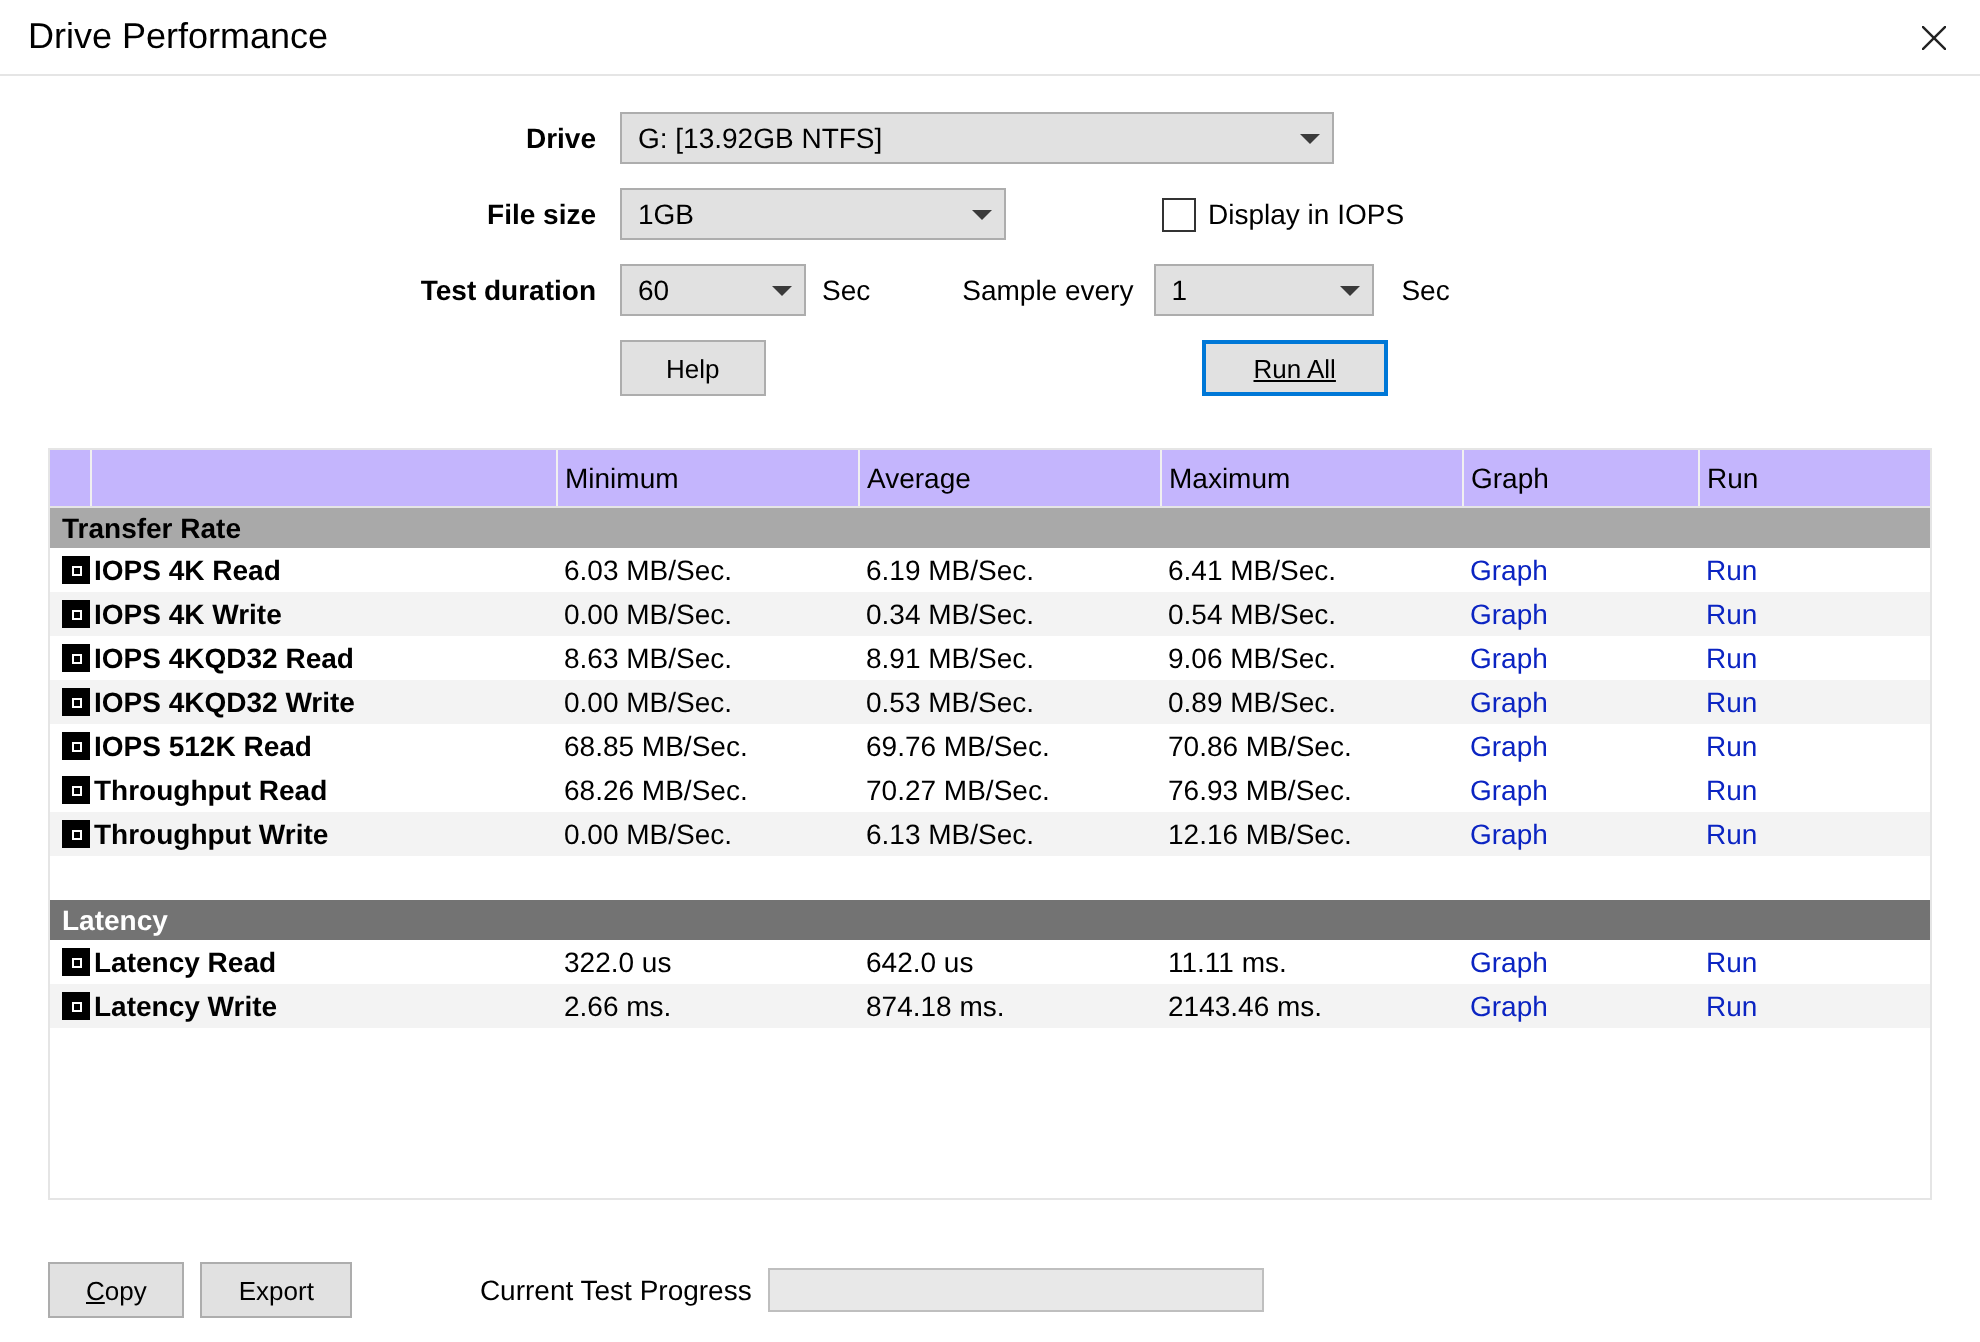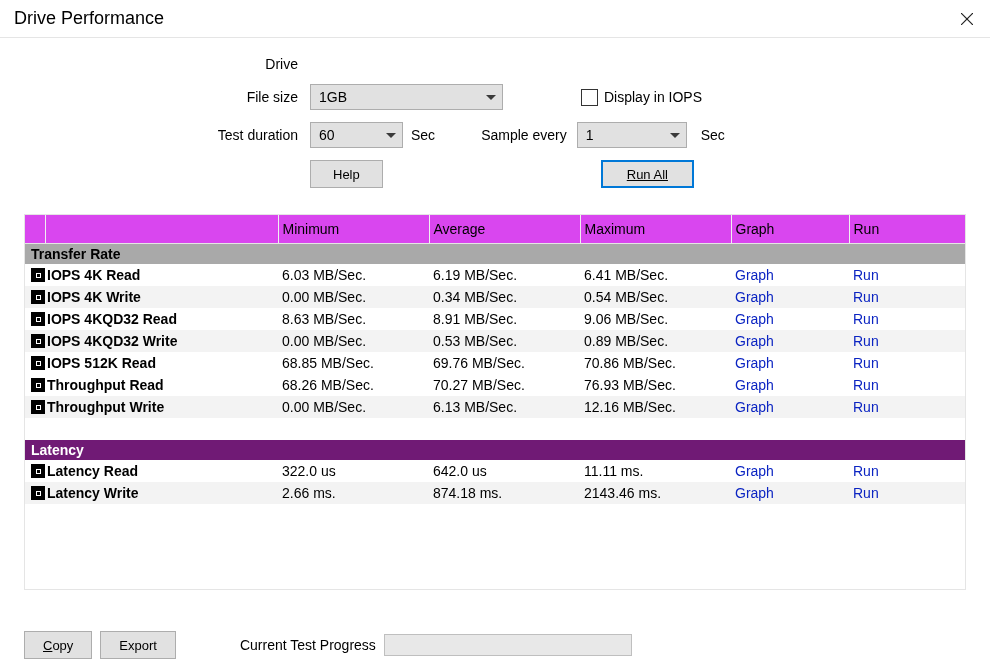"Drive" .cfg-row .label-col { font-weight: none -> bold }
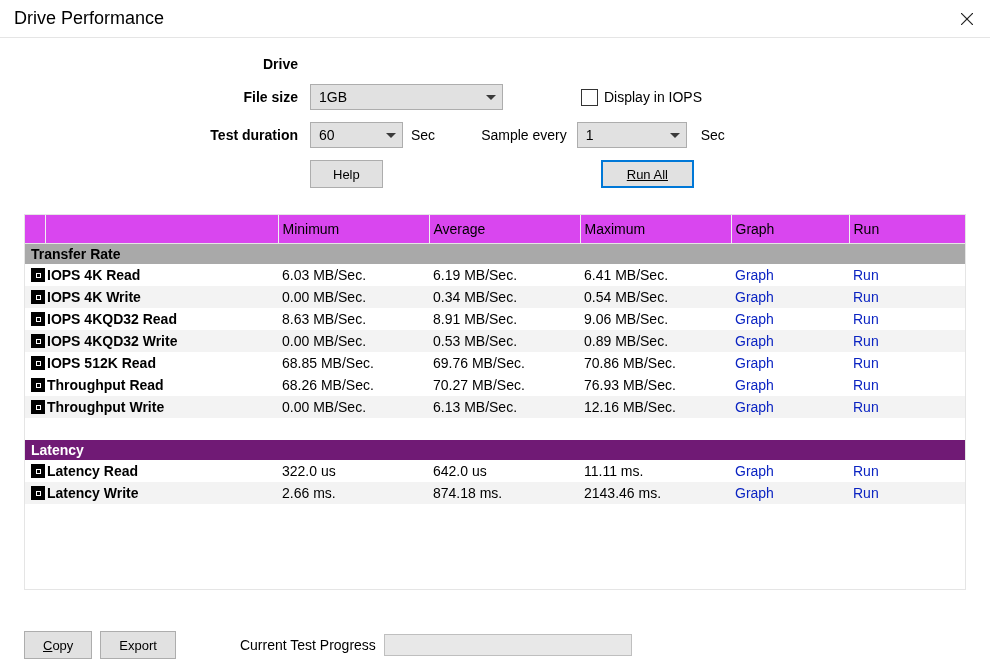"G: [13.92GB NTFS]" div.select { html: none -> <div> <span>G: [13.92GB NTFS]</span> <span></span> </div> }
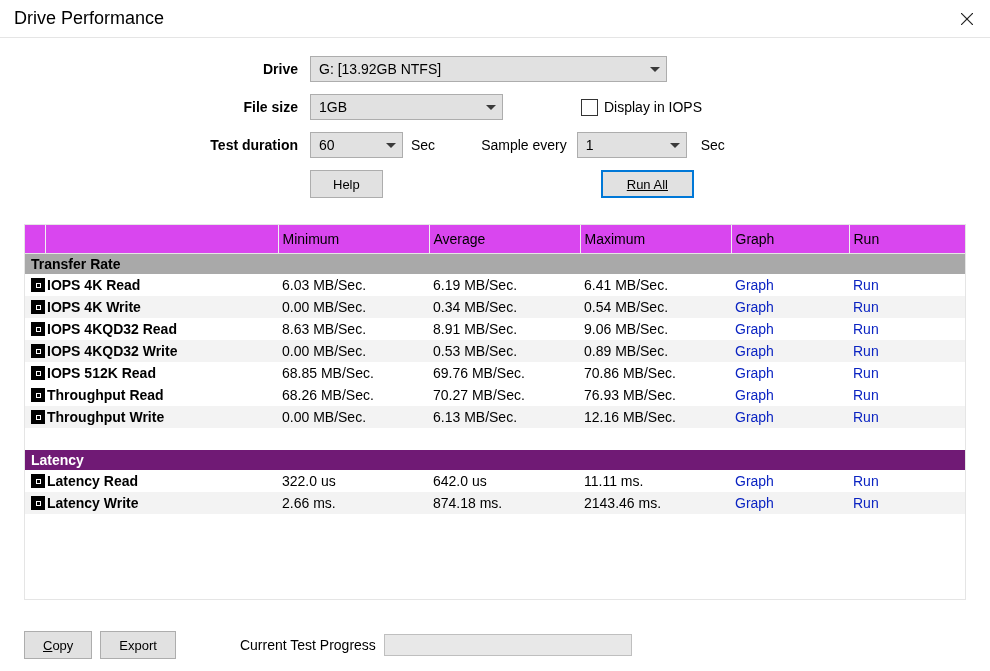"Minimum" thead th { background: #d946ef -> #c4b5fd }
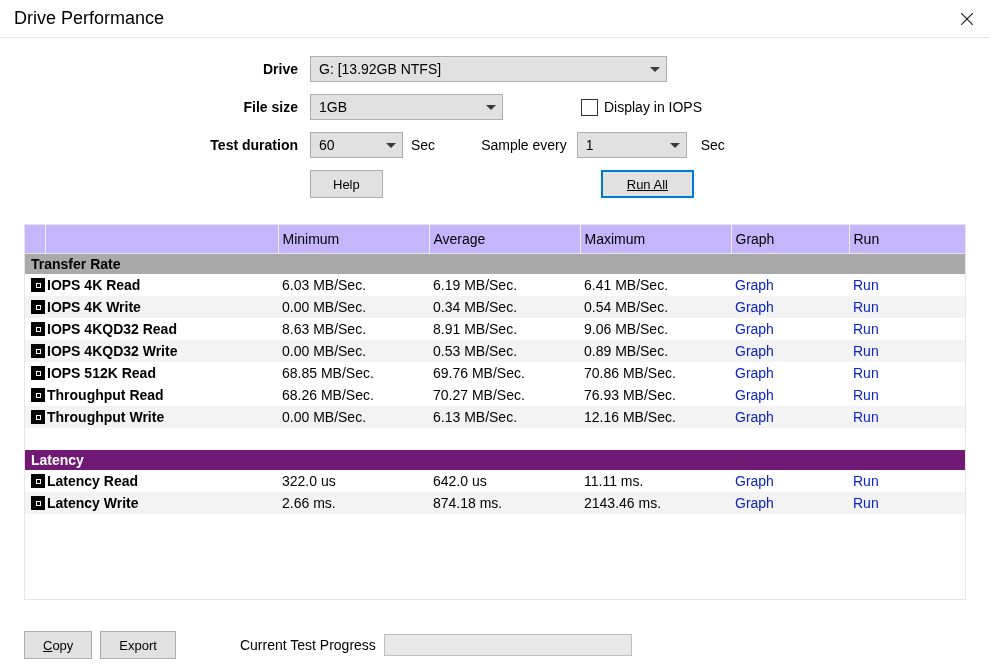"Latency" tr.section.sel td { background: #701a75 -> #737373 }
